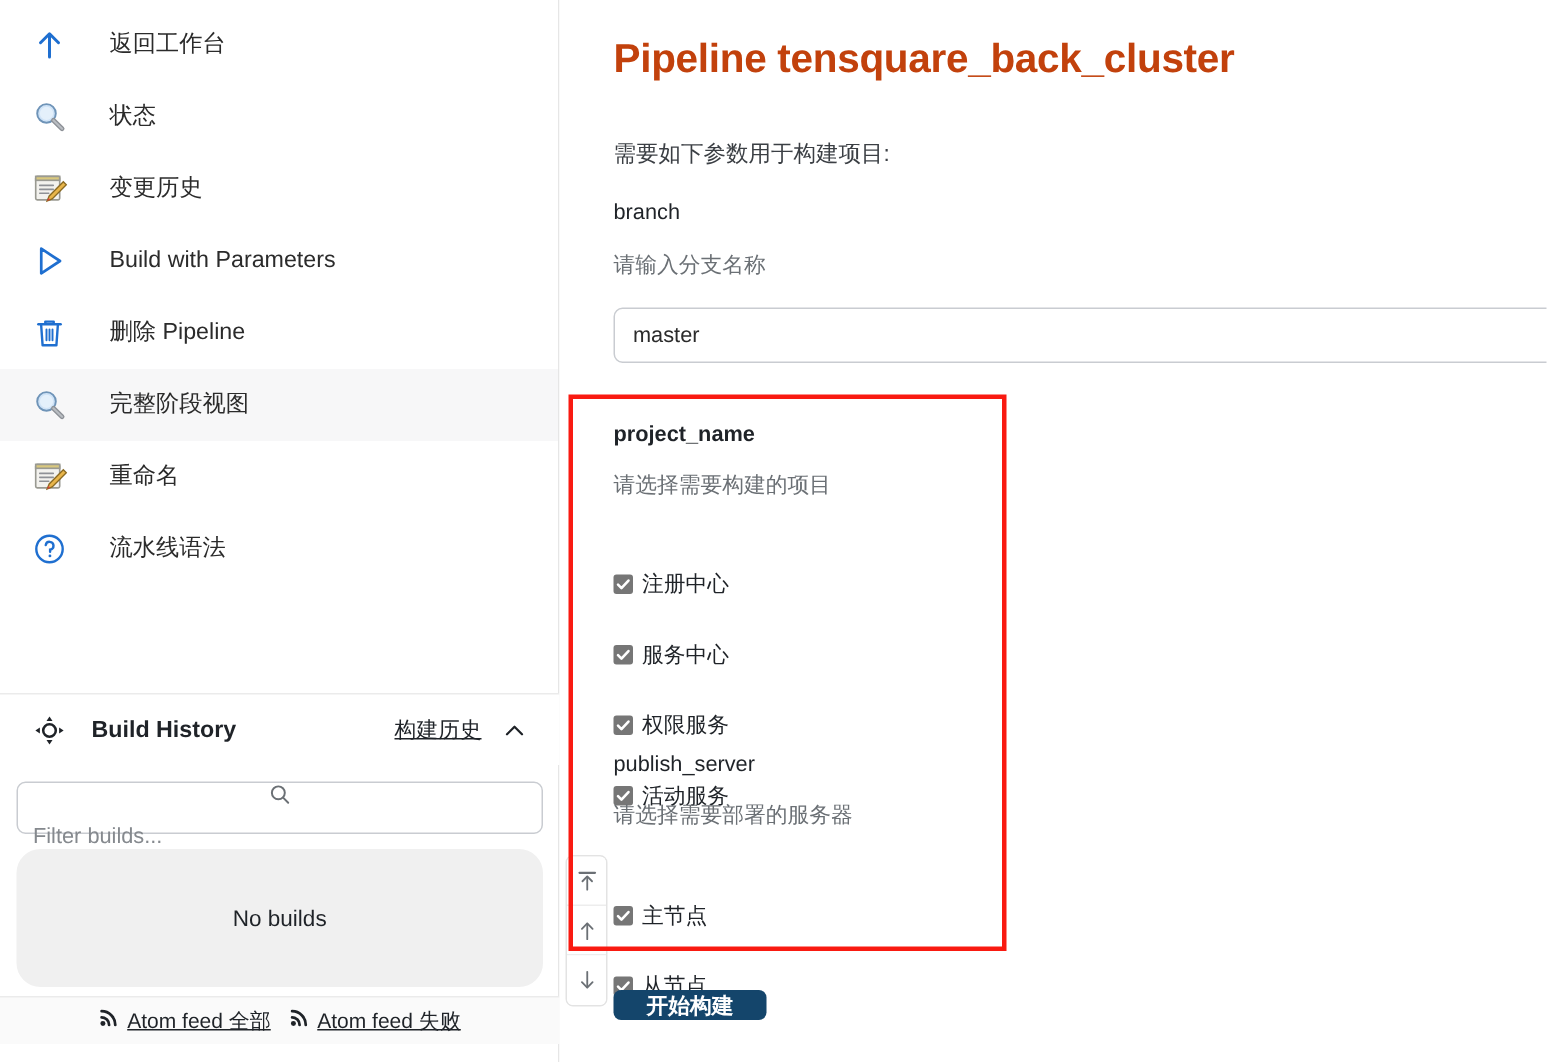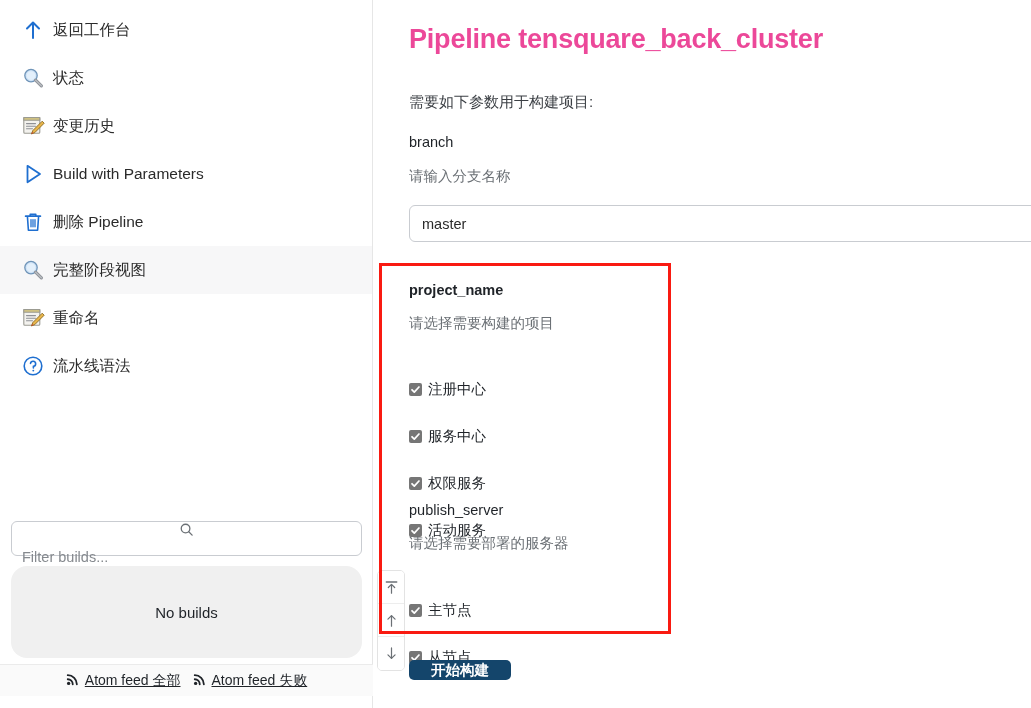"返回工作台" .nav-item { gap: 8px -> 28px }
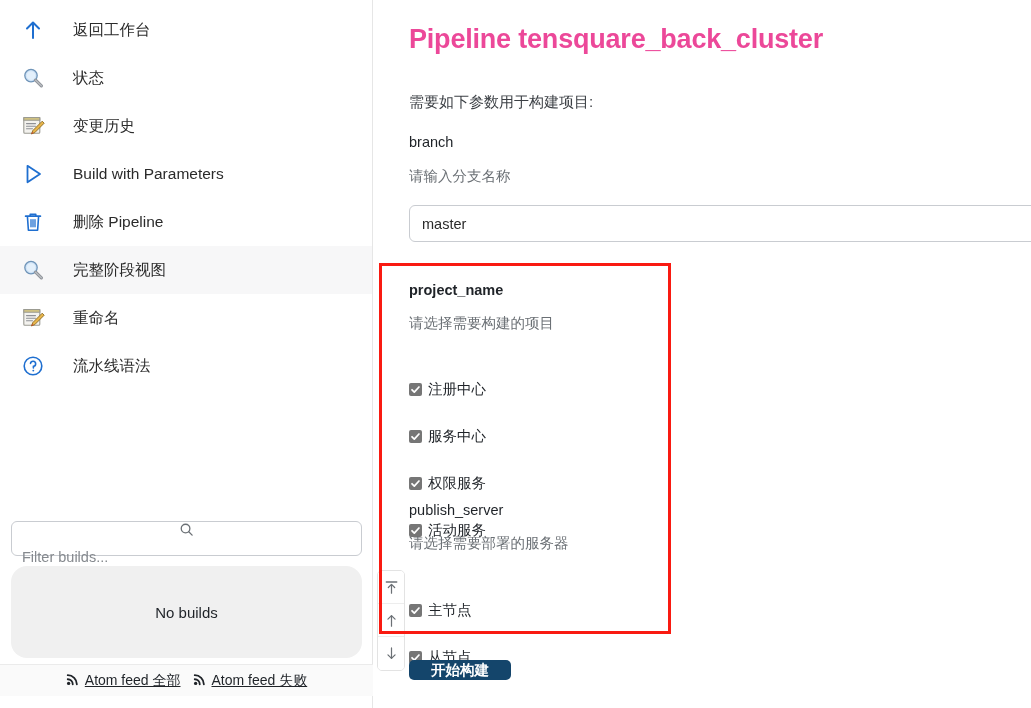"Pipeline tensquare_back_cluster" .page-title { color: #ec4899 -> #c2410c }
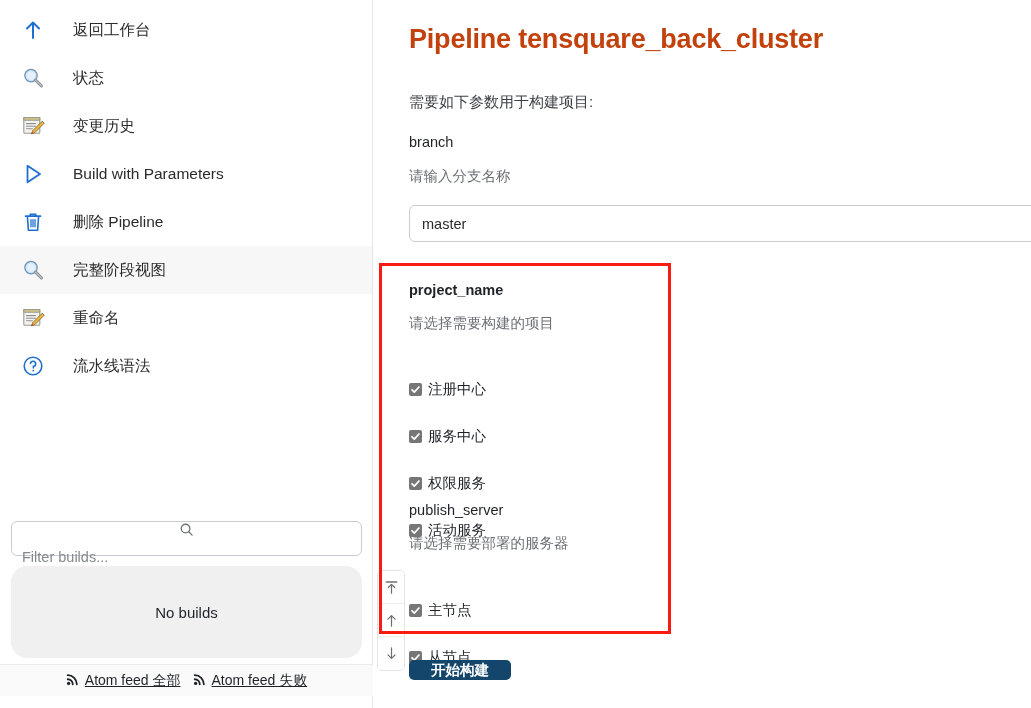"Build History" div.bh-header { html: none -> <div> <span> <svg> <circle></circle> <path></path> <path></path> <path></path> <path></path> </svg> </span> <span>Build History</span> <span> <span>构建历史</span> <span> <svg> <path></path> </svg> </span> </span> </div> }
